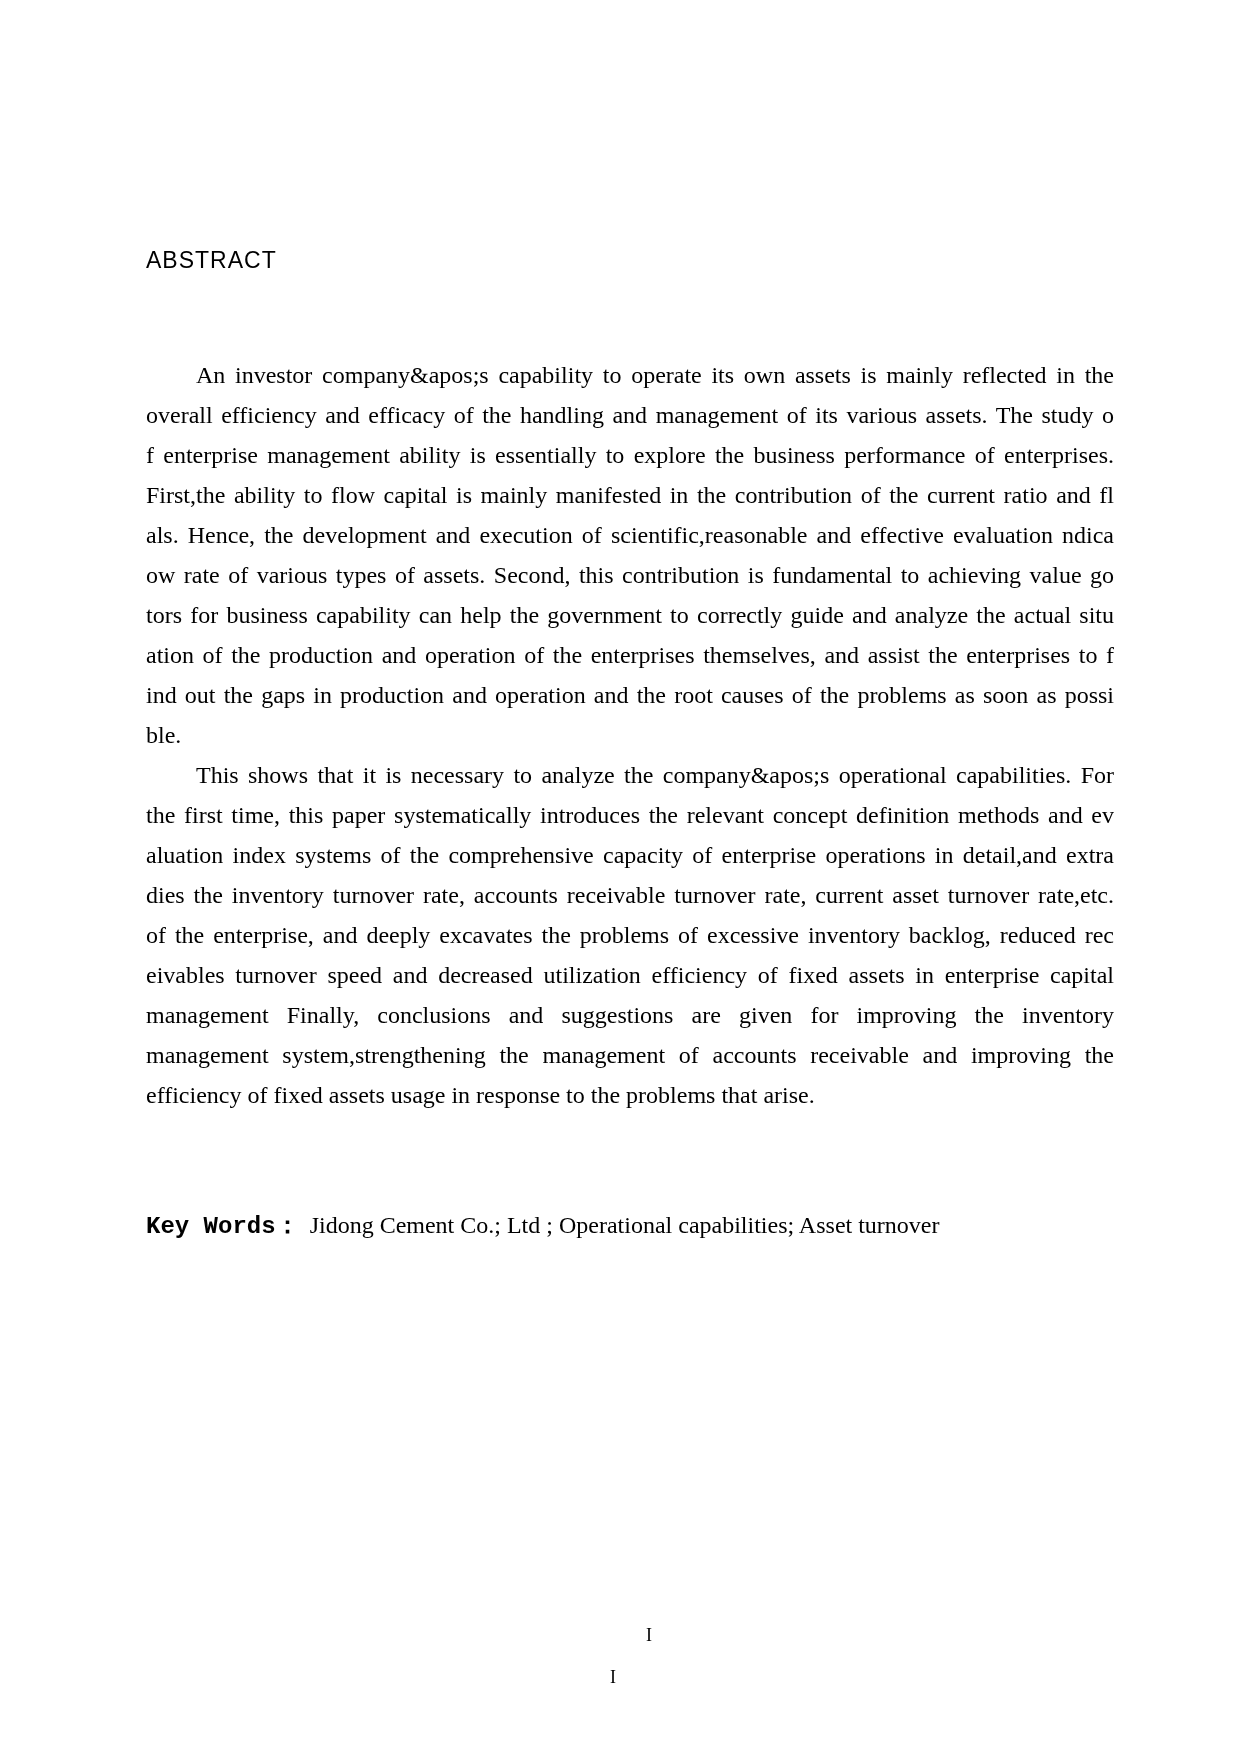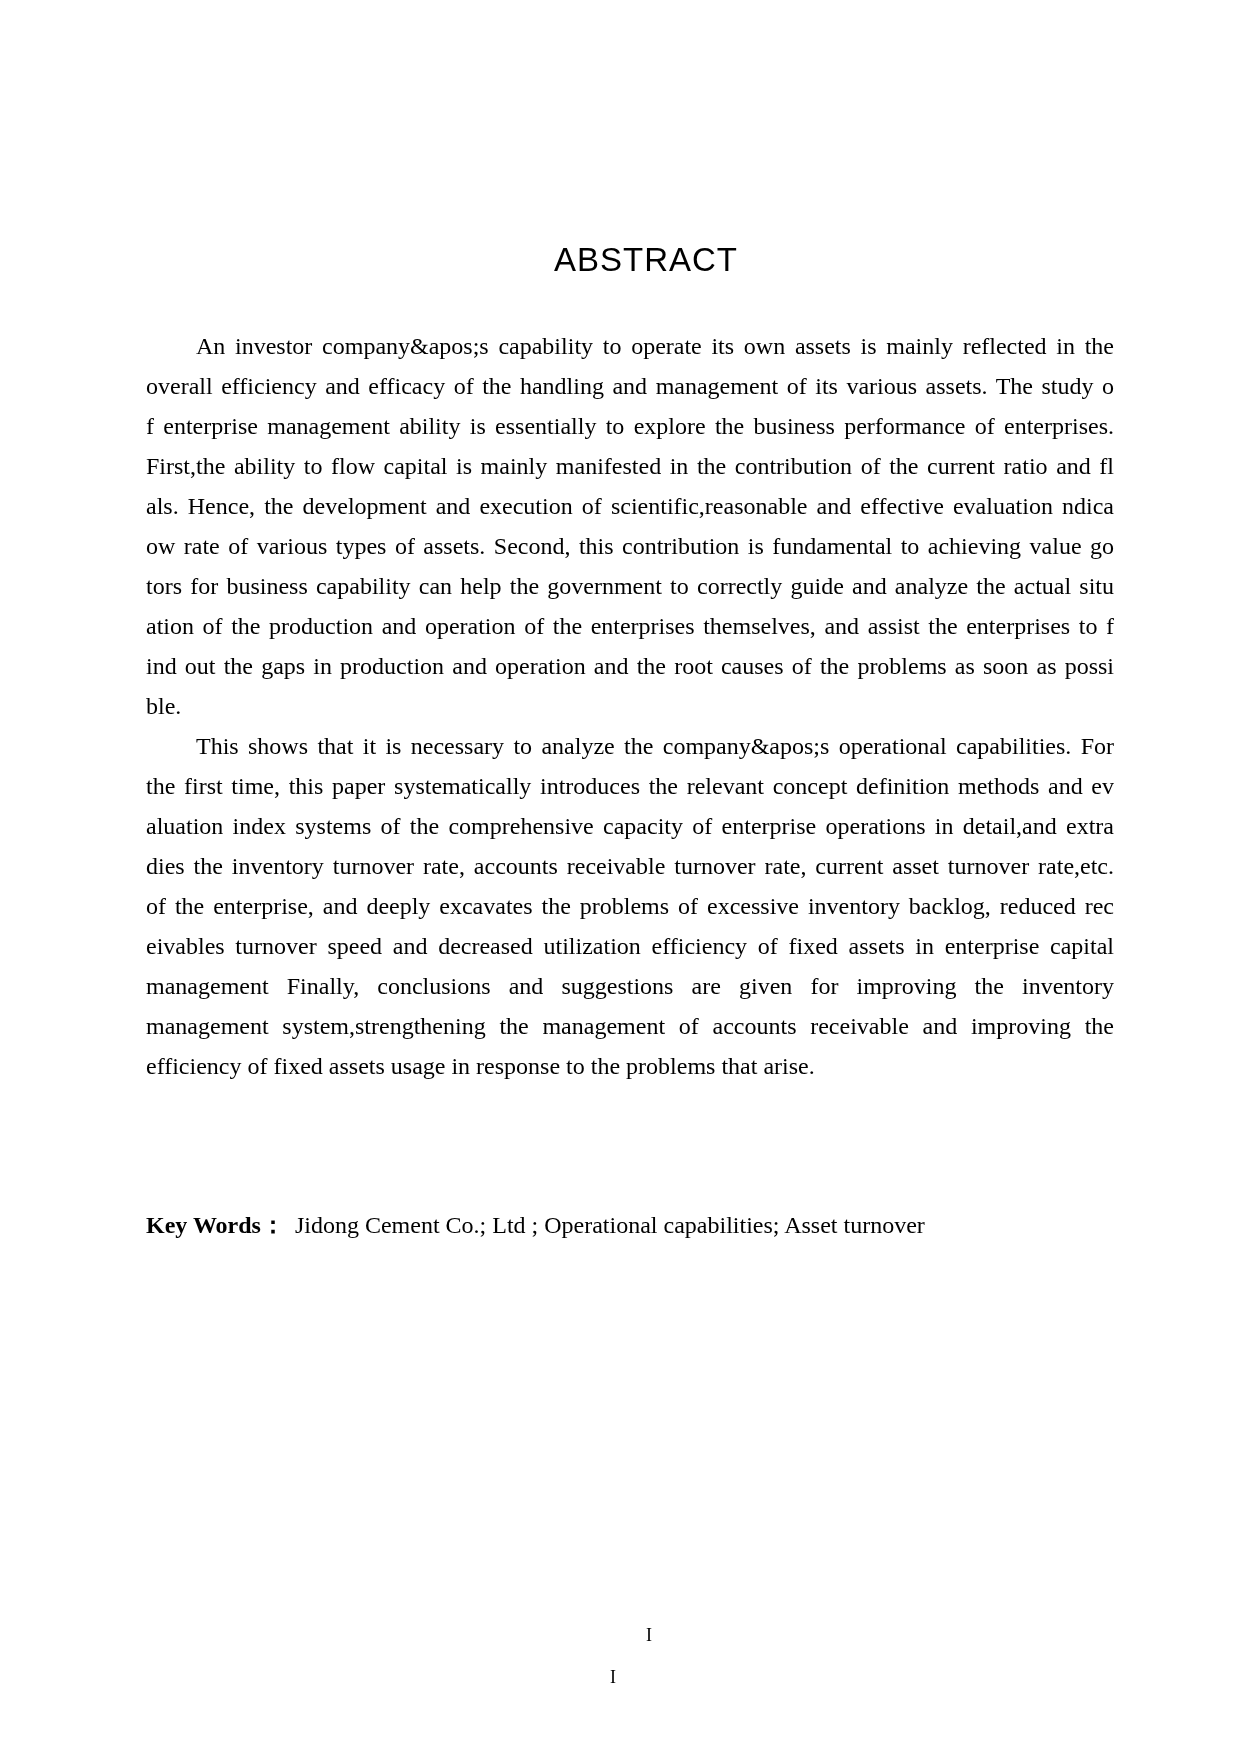"ABSTRACT" .title { font-size: 33px -> 23px; left: 162px -> 146px; text-align: center -> none }
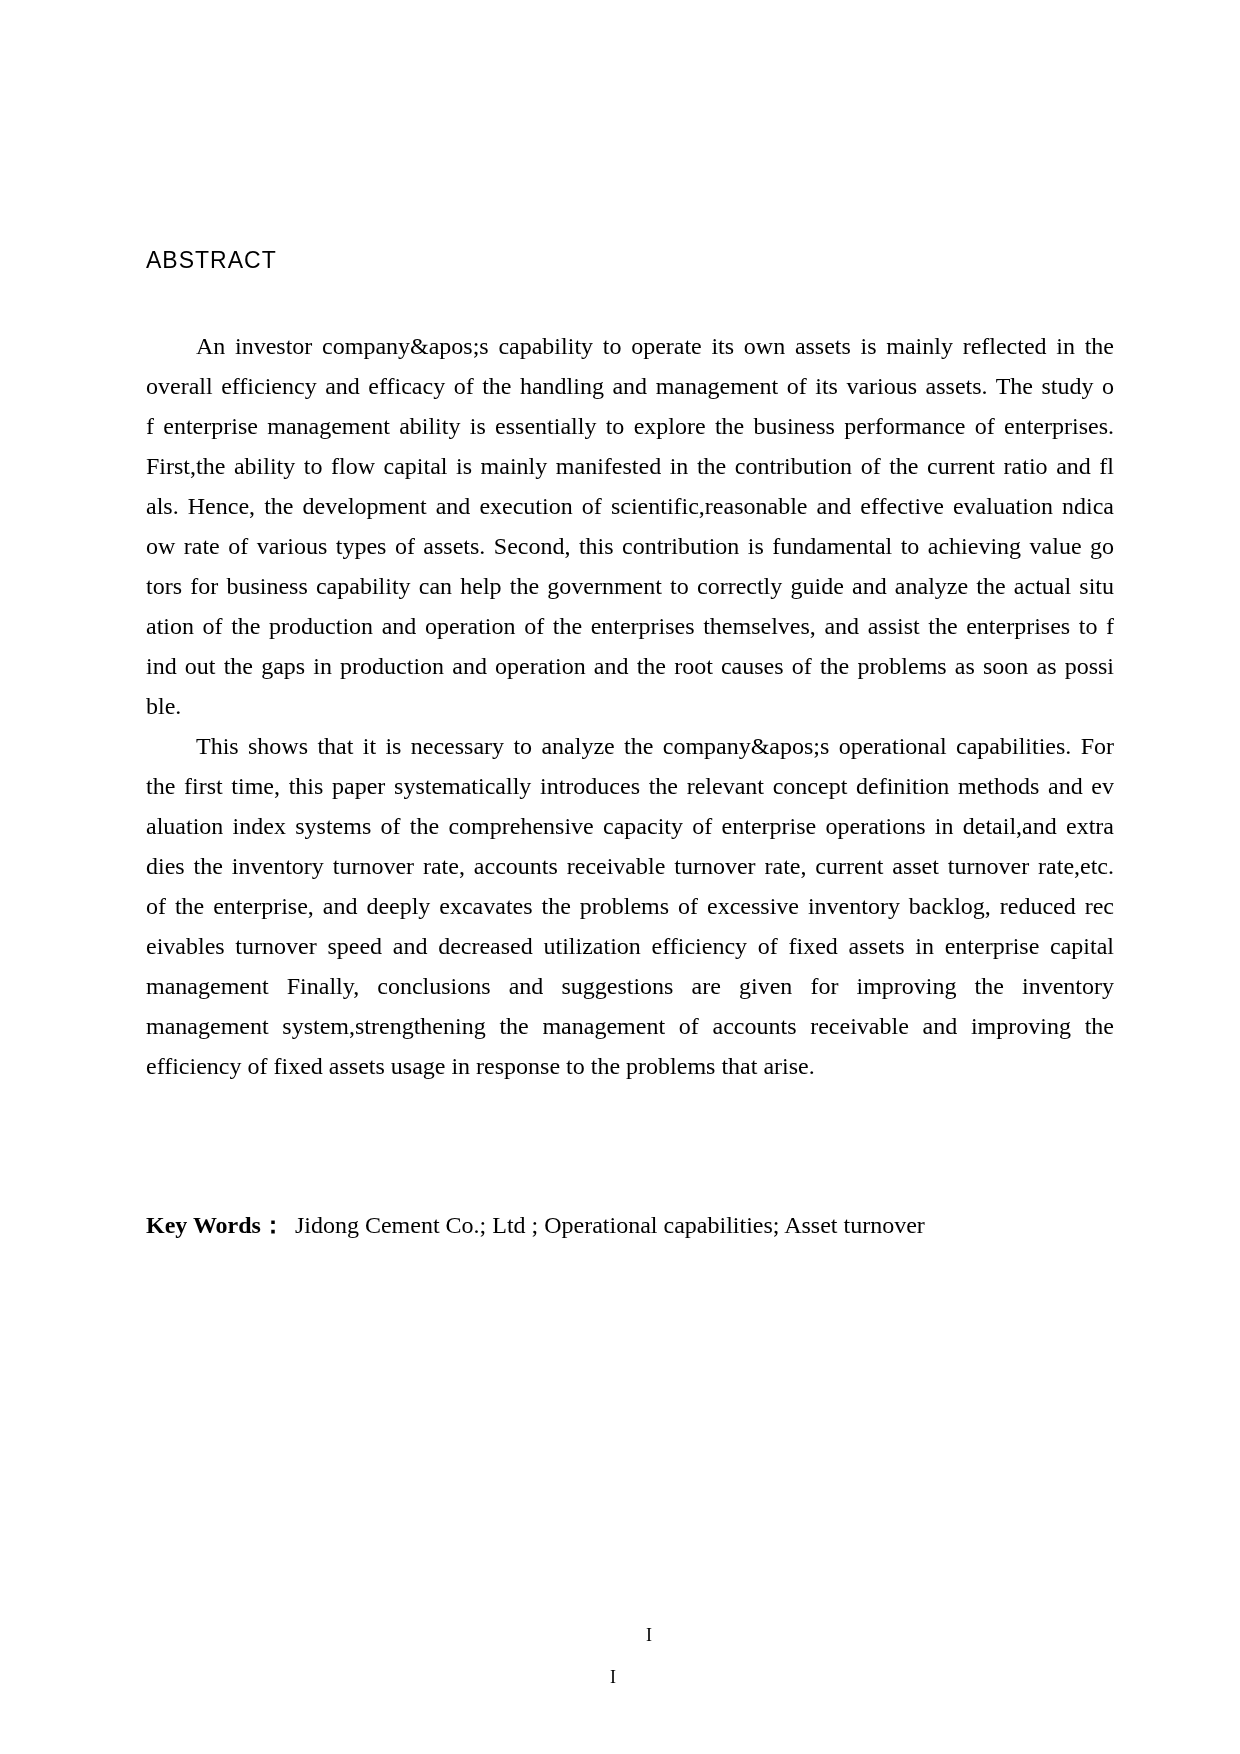"An investor company&apos;s capability to" .bodytext { top: 326px -> 355px }
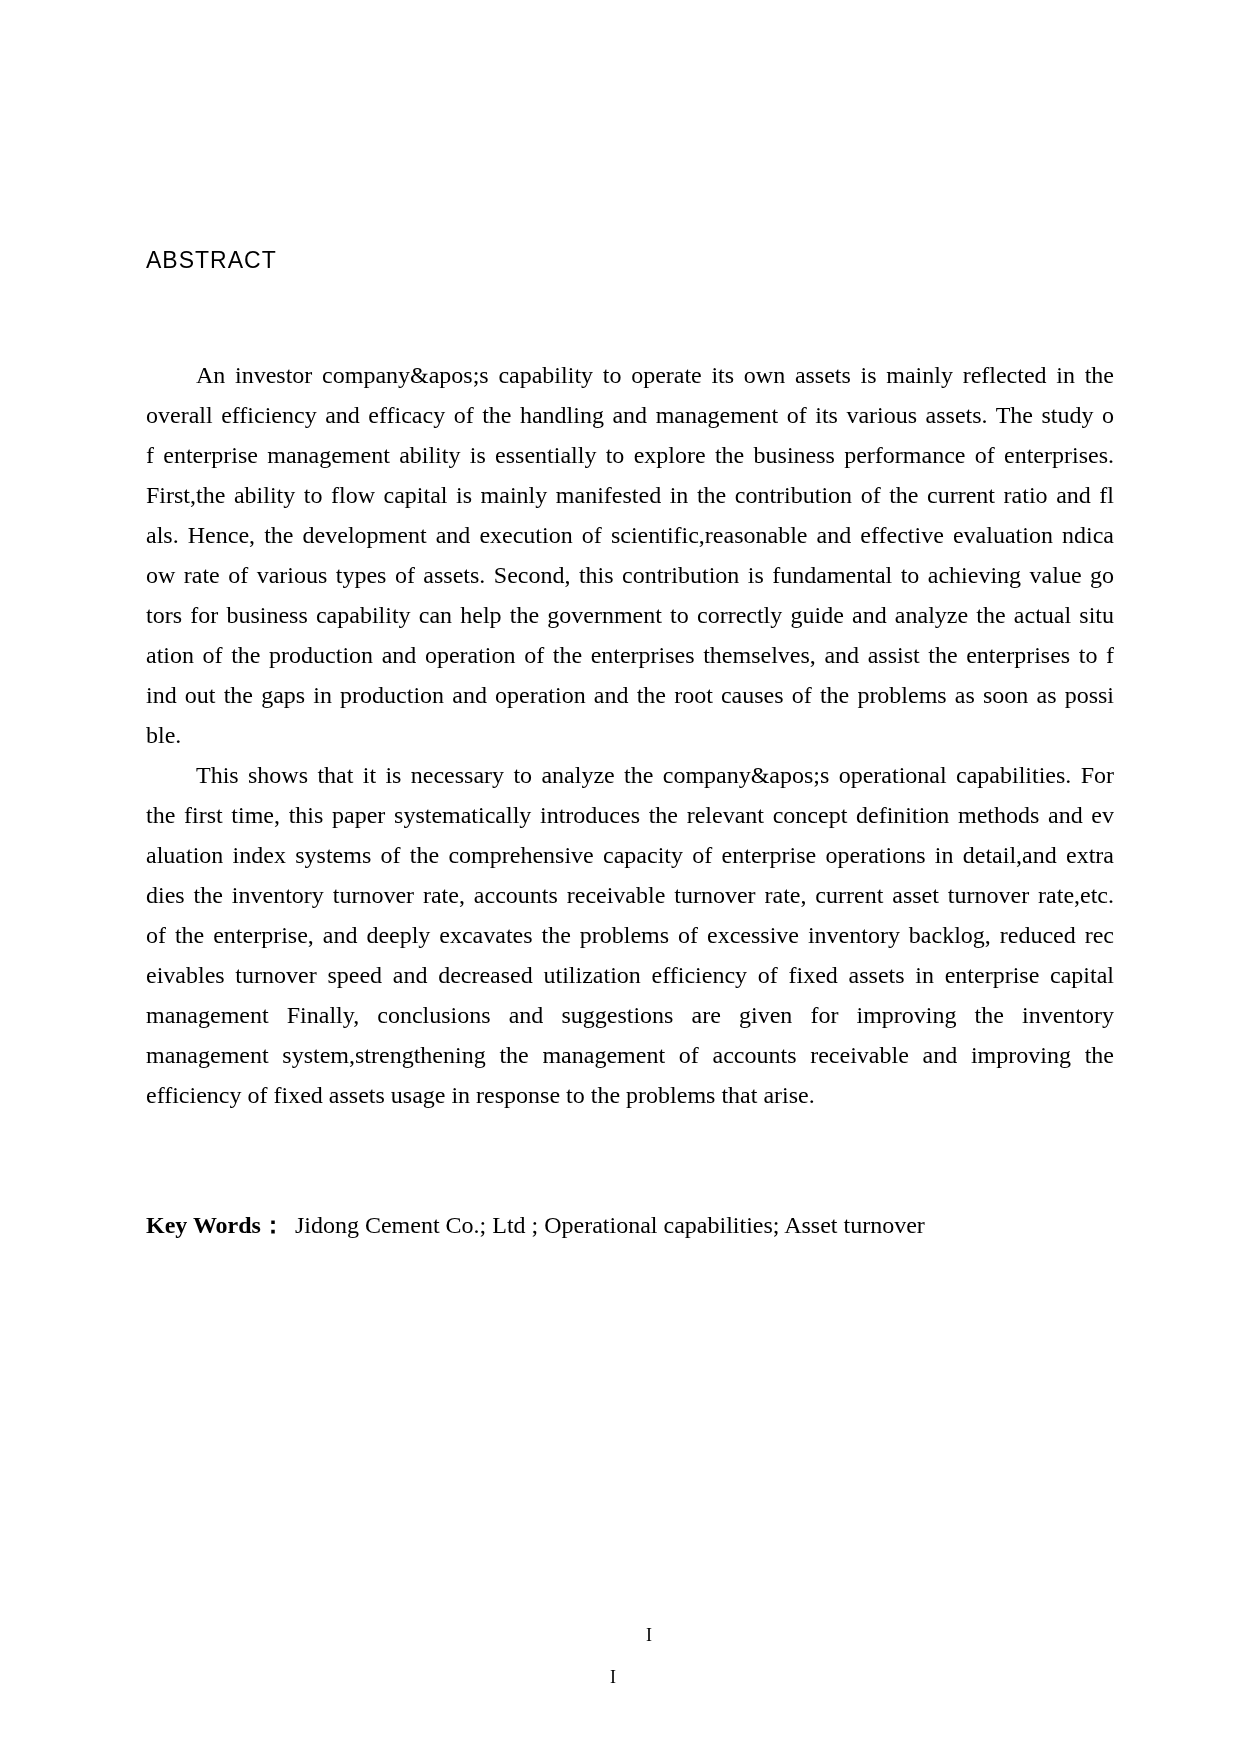"Key Words：" .kw-label { font-family: Liberation Serif, serif -> Liberation Mono, monospace }
